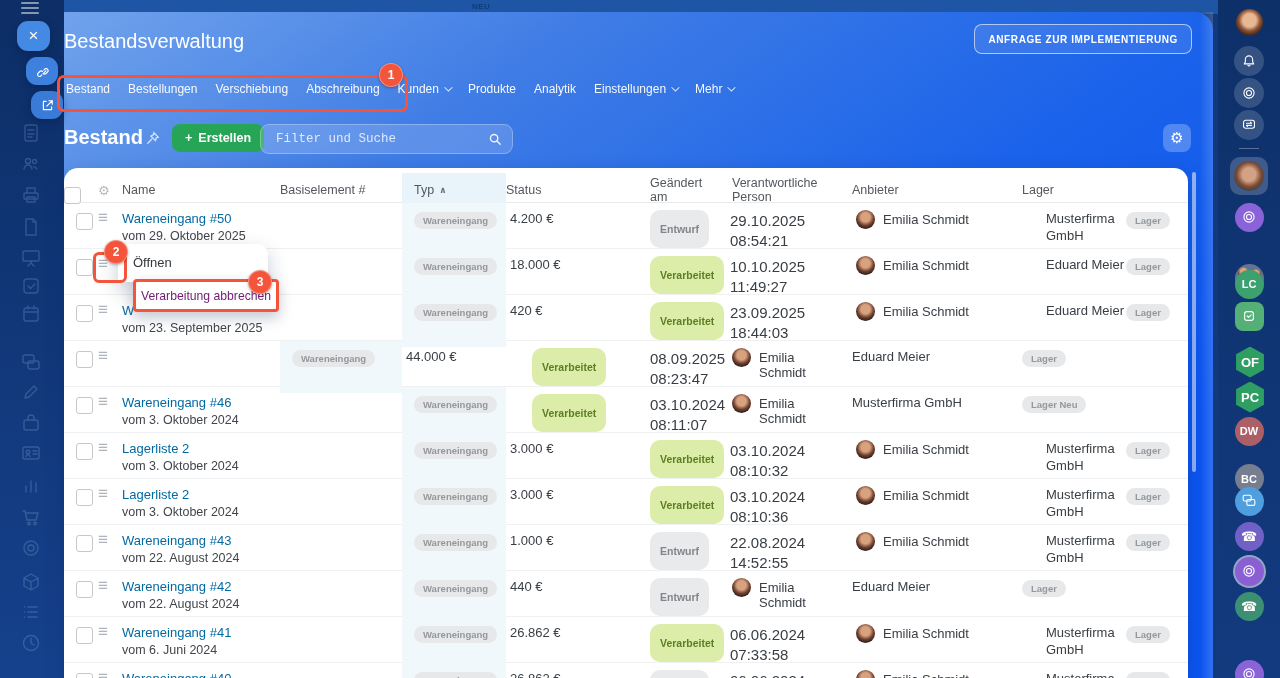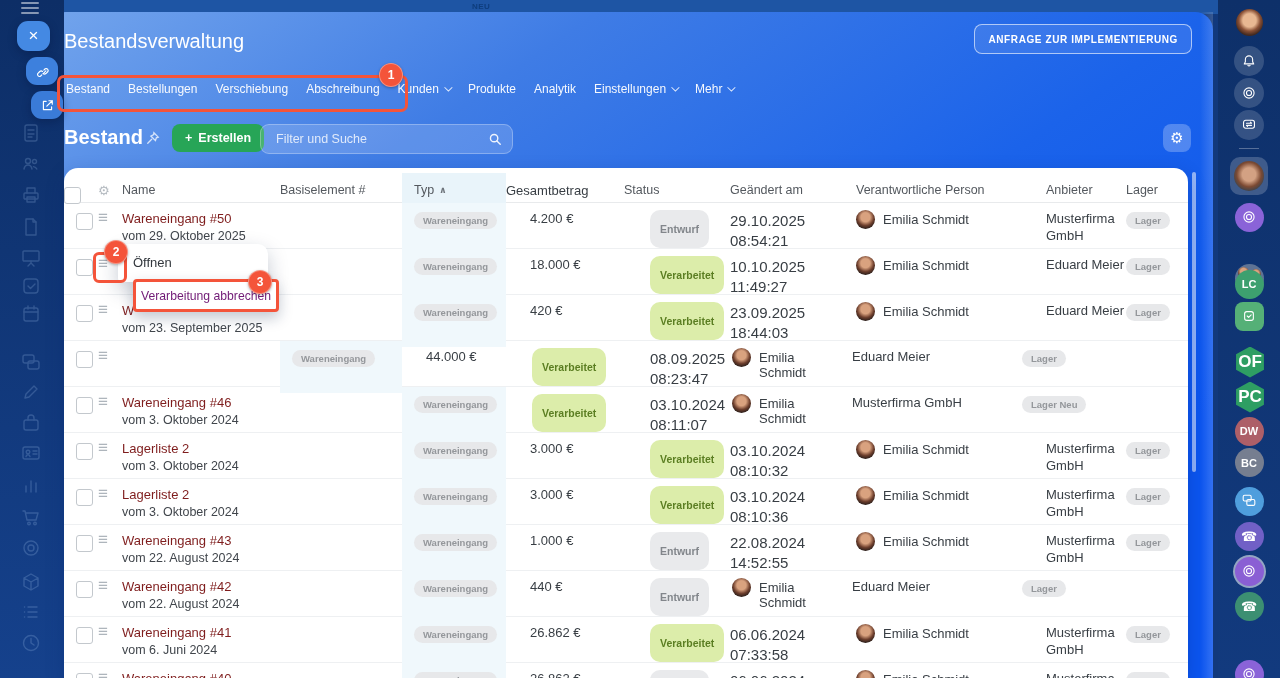"Filter und Suche" .search input { font-family: Liberation Sans, sans-serif -> Liberation Mono, monospace }
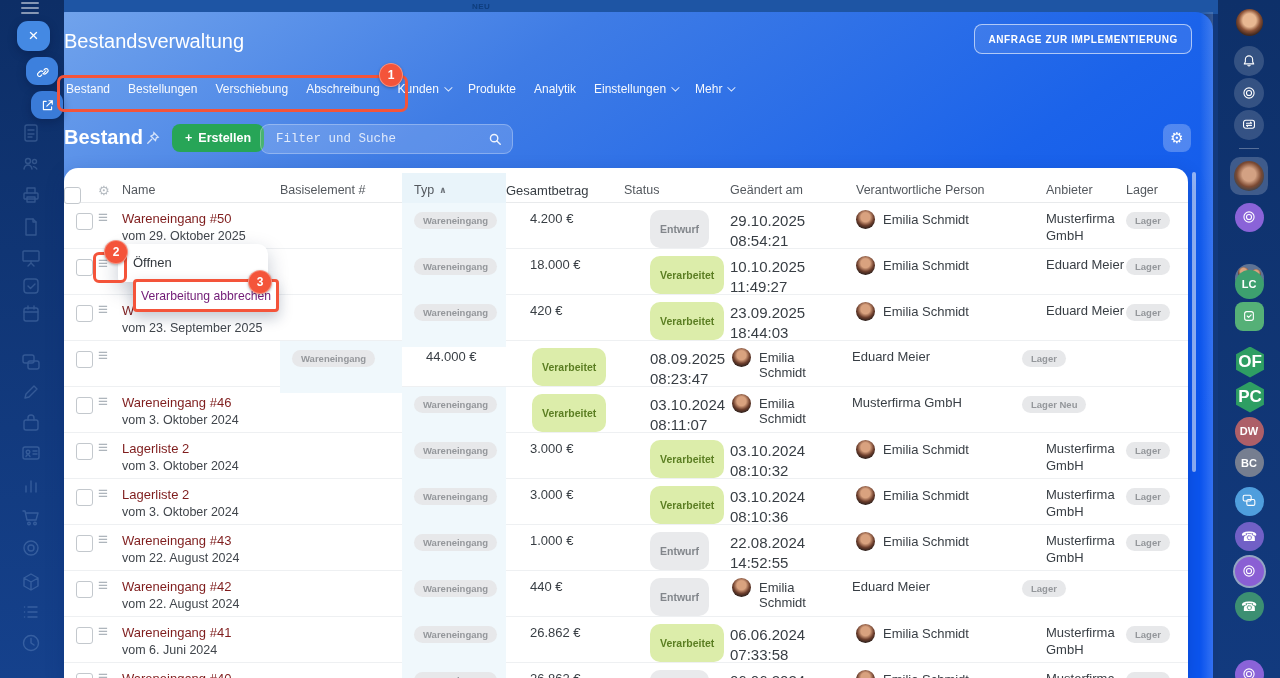"Gesamtbetrag" div.hc { html: <div>Gesamtbetrag</div> -> none }
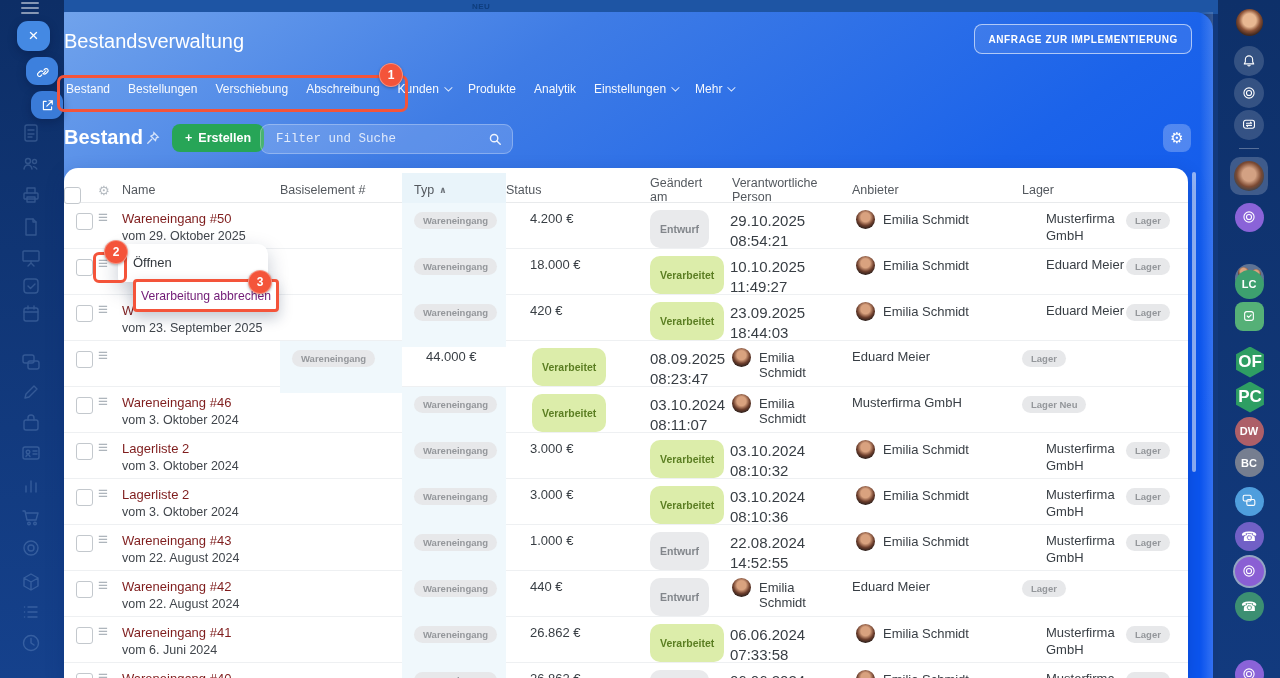"Wareneingang #50" .nlink { color: #7f1d1d -> #0369a1 }
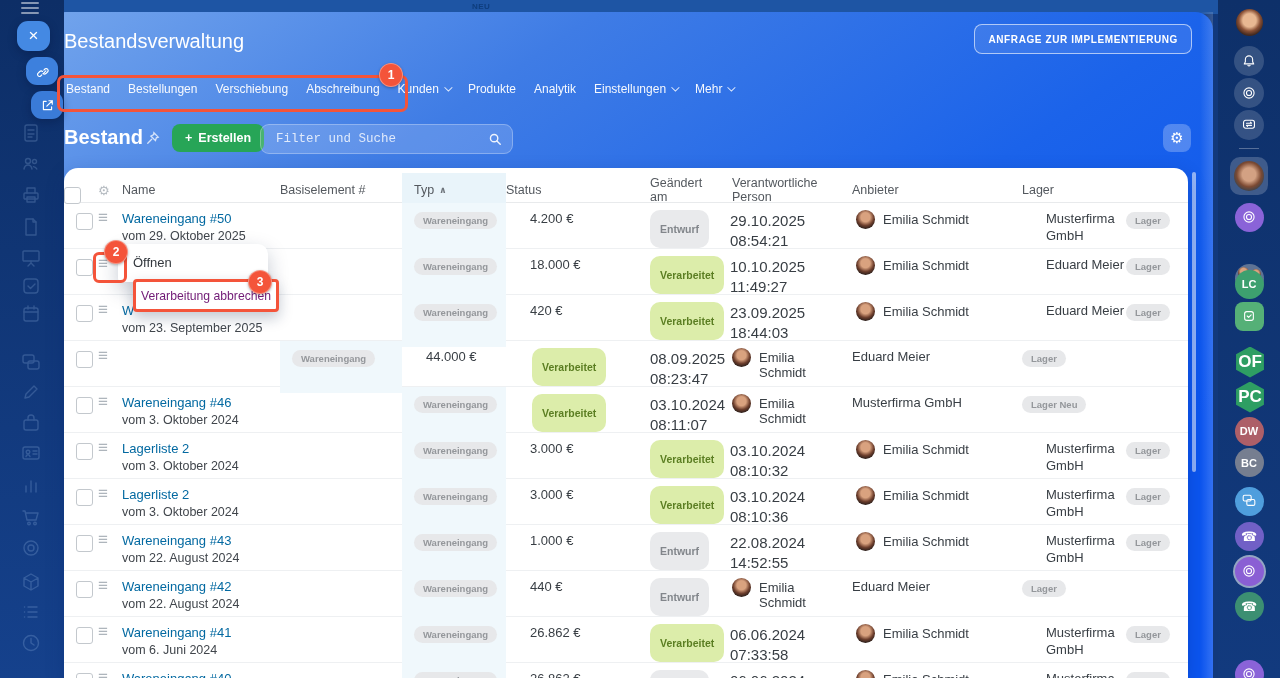"4.200 €" .c-amt { padding-left: 24px -> 4px }
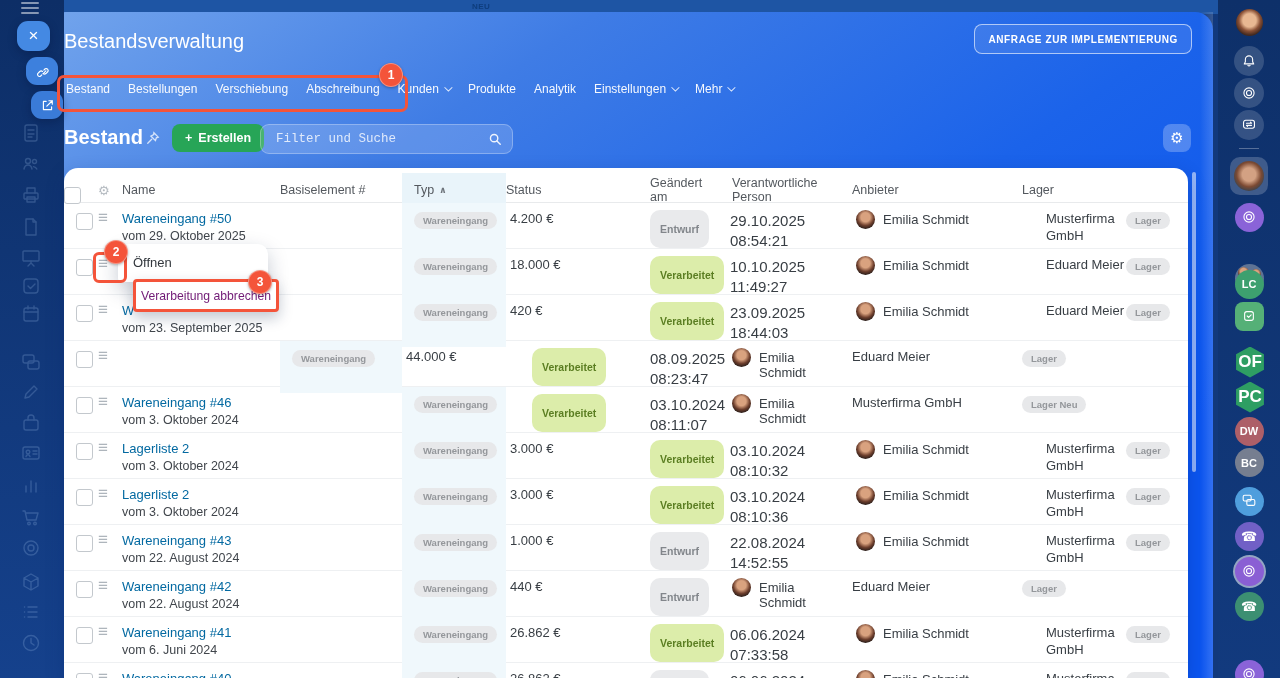"OF" .rr-hex { font-size: 17px -> 13px }
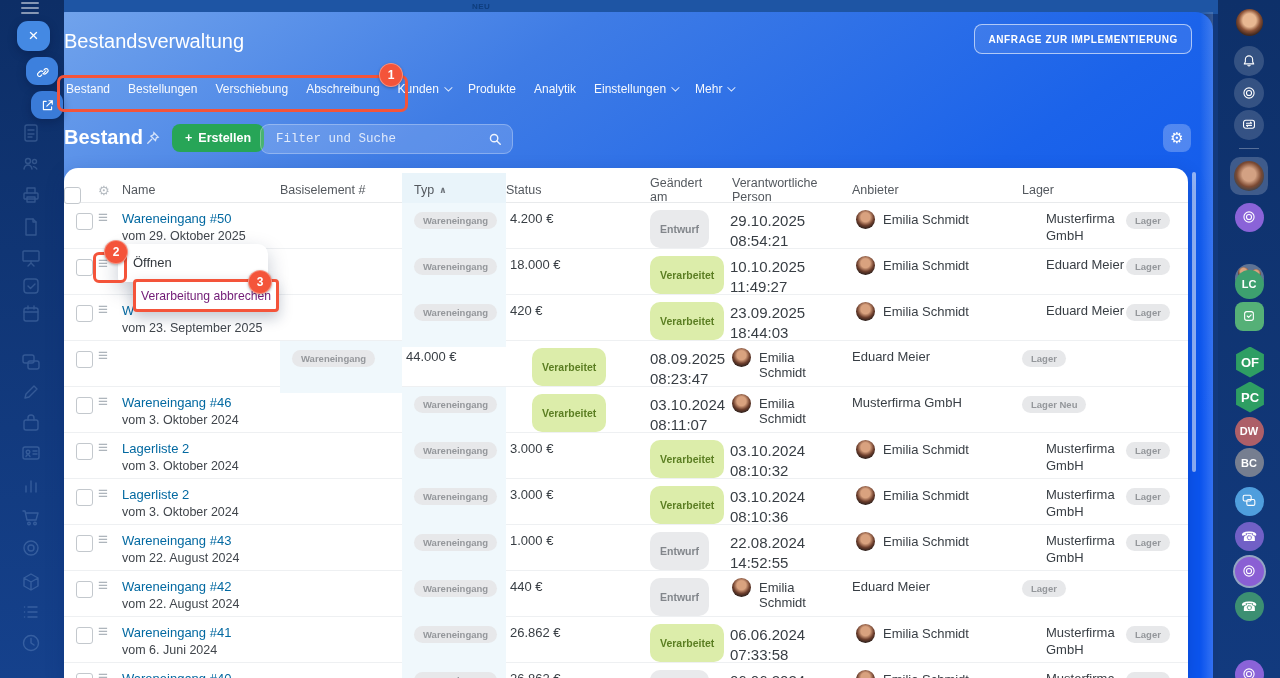"BC" div.rr { top: 448px -> 464px }
